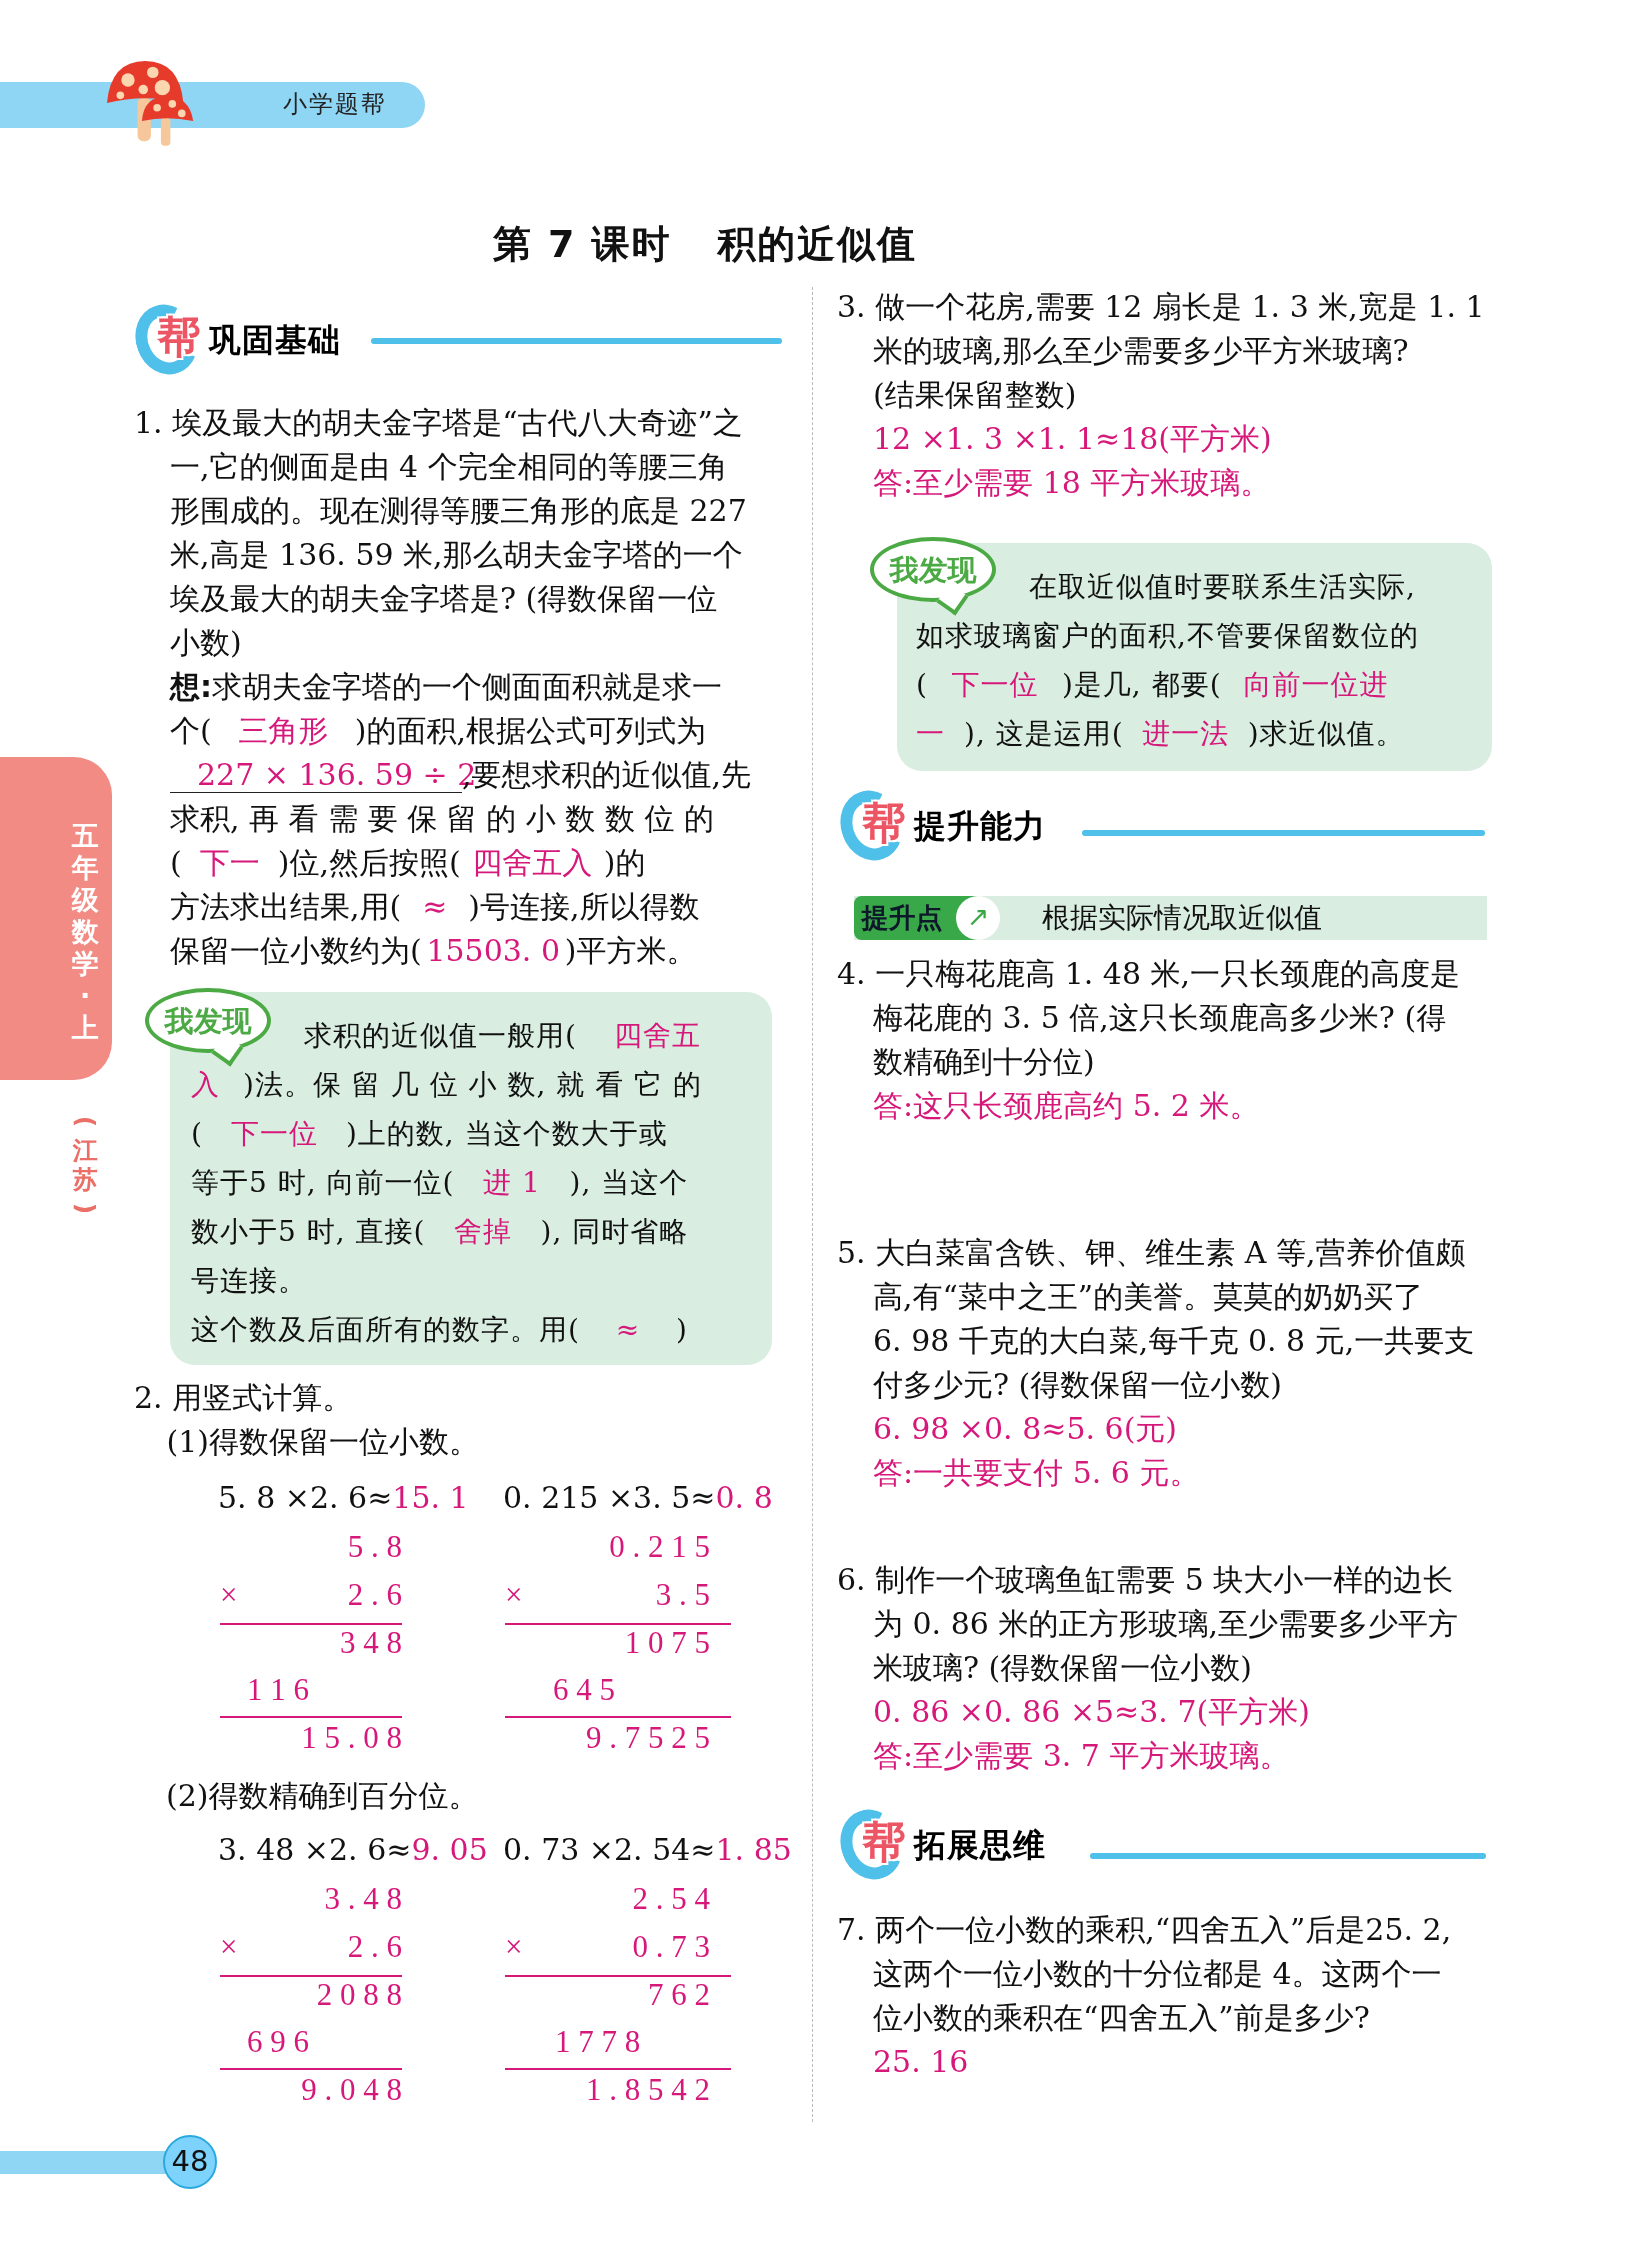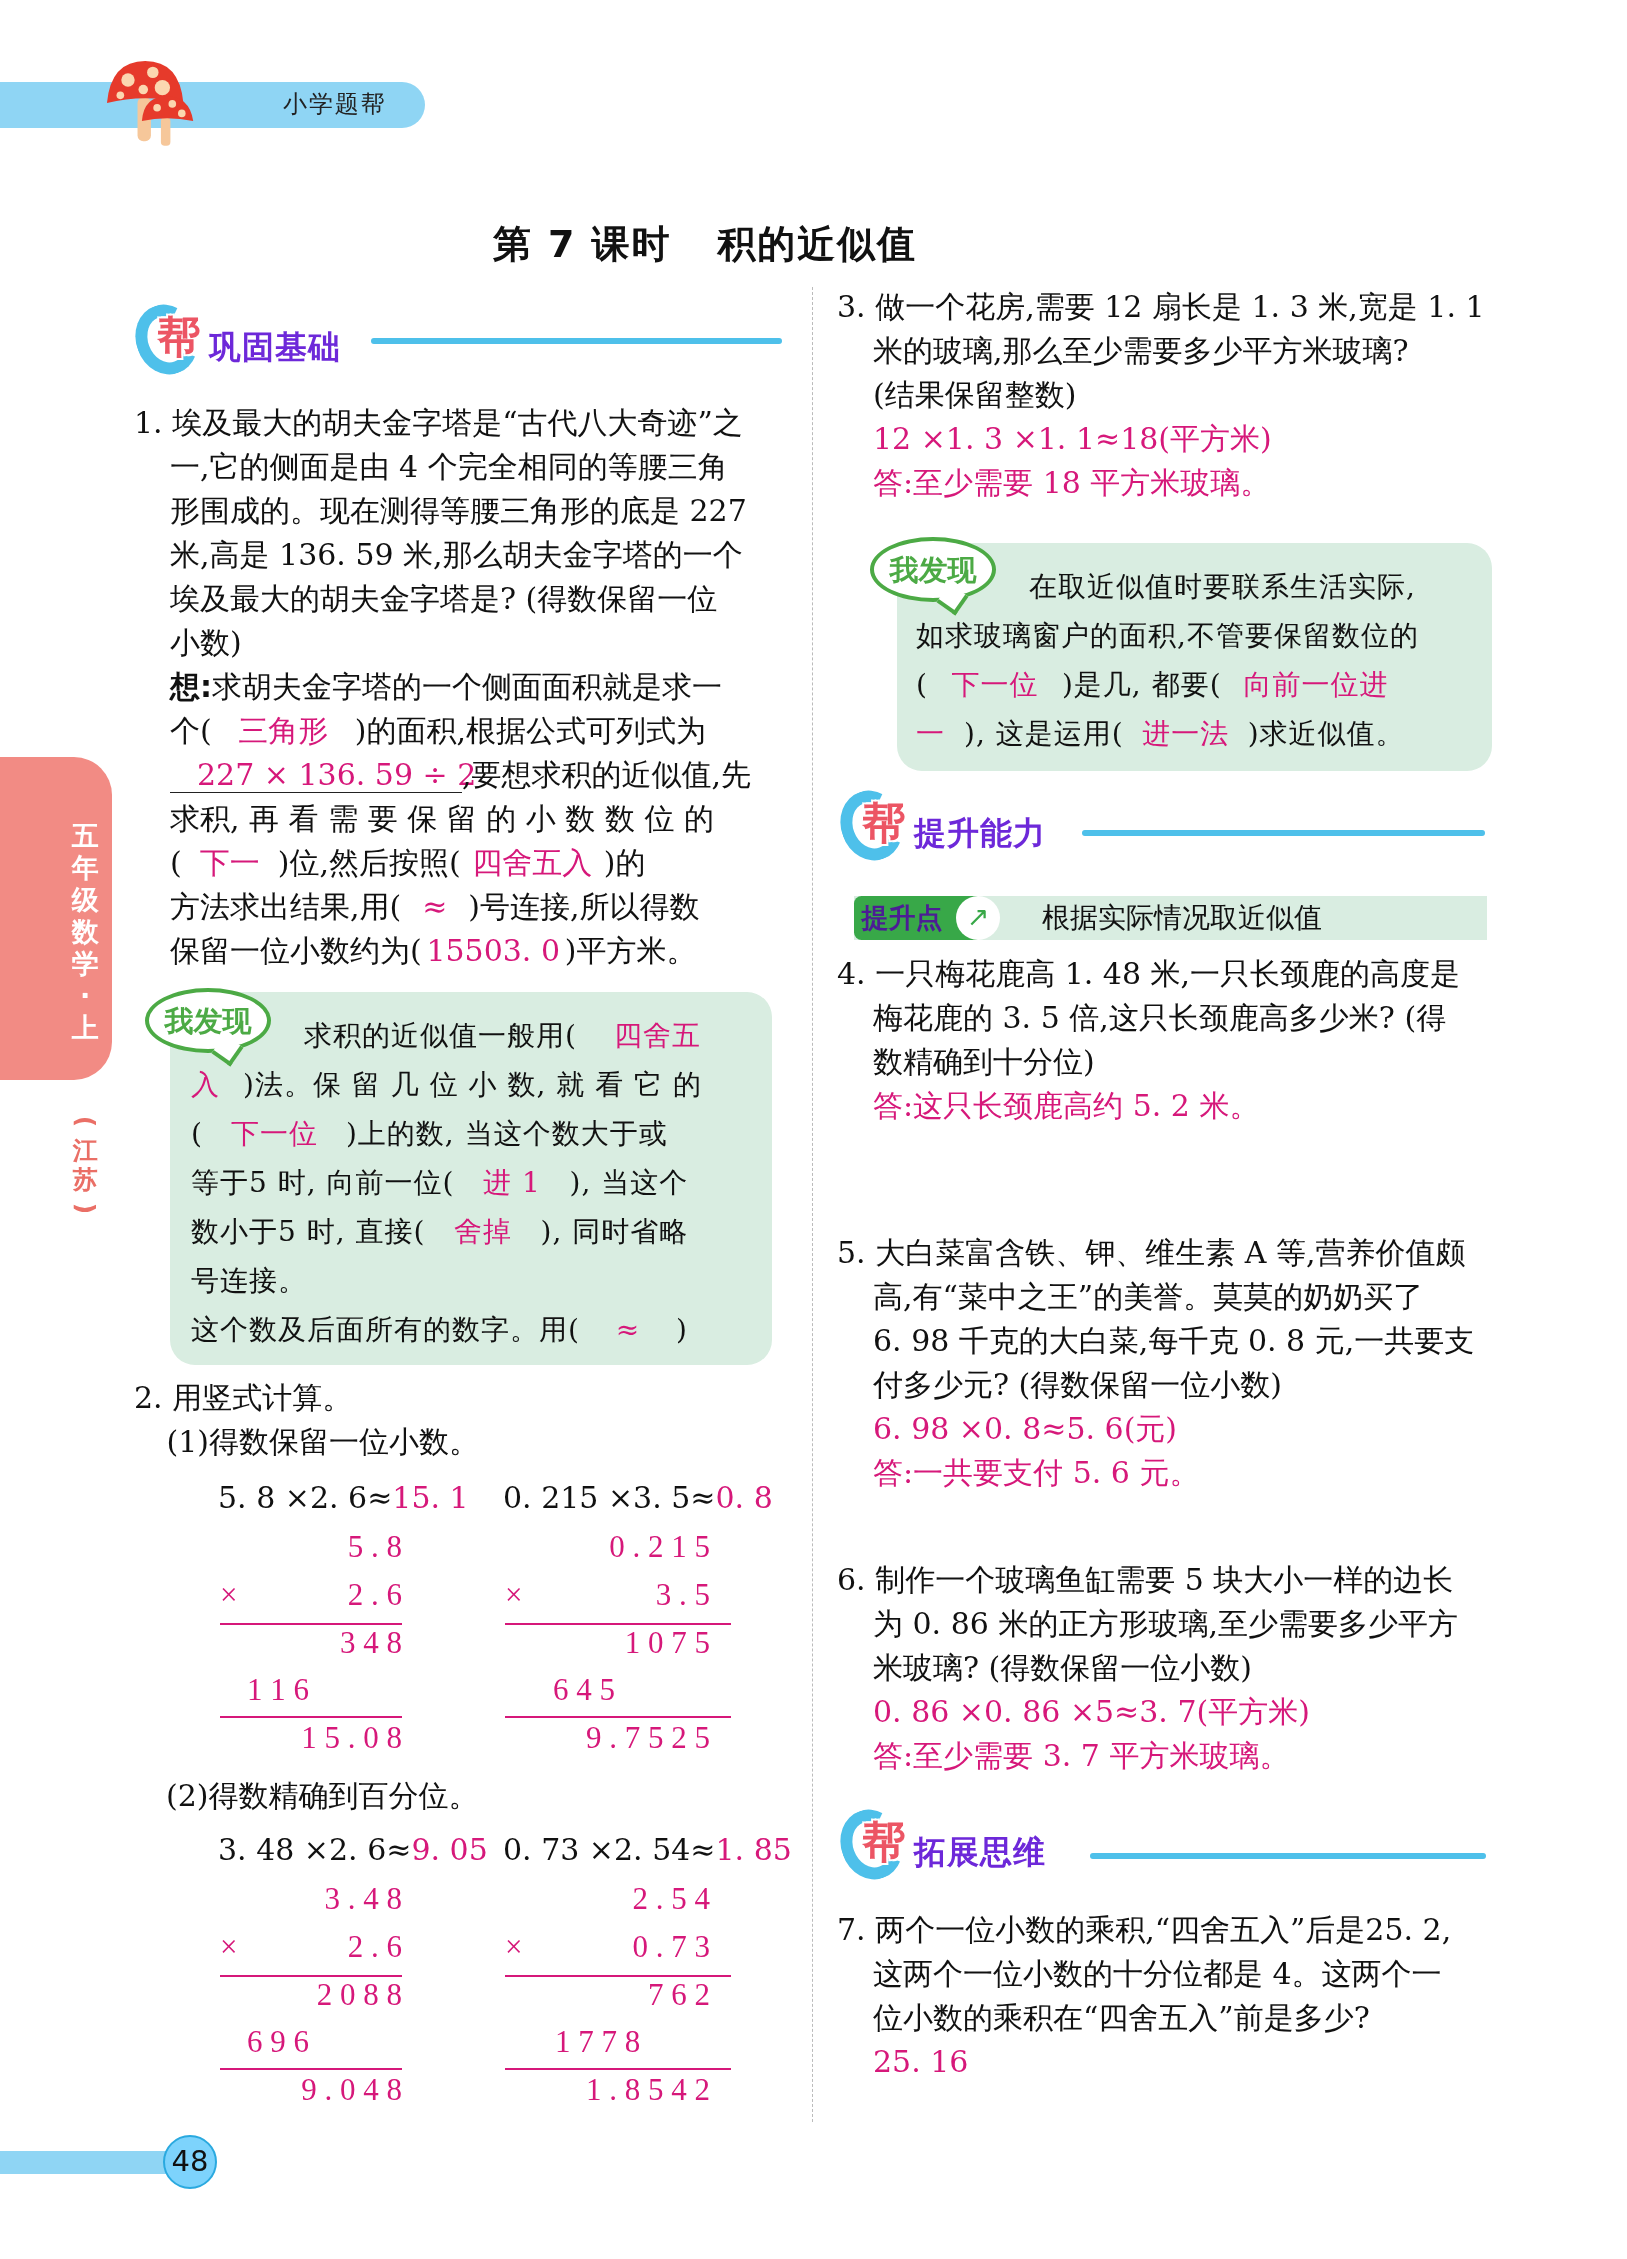"巩固基础" .sec .label { color: #6d28d9 -> #000000; margin-top: 7px -> none }
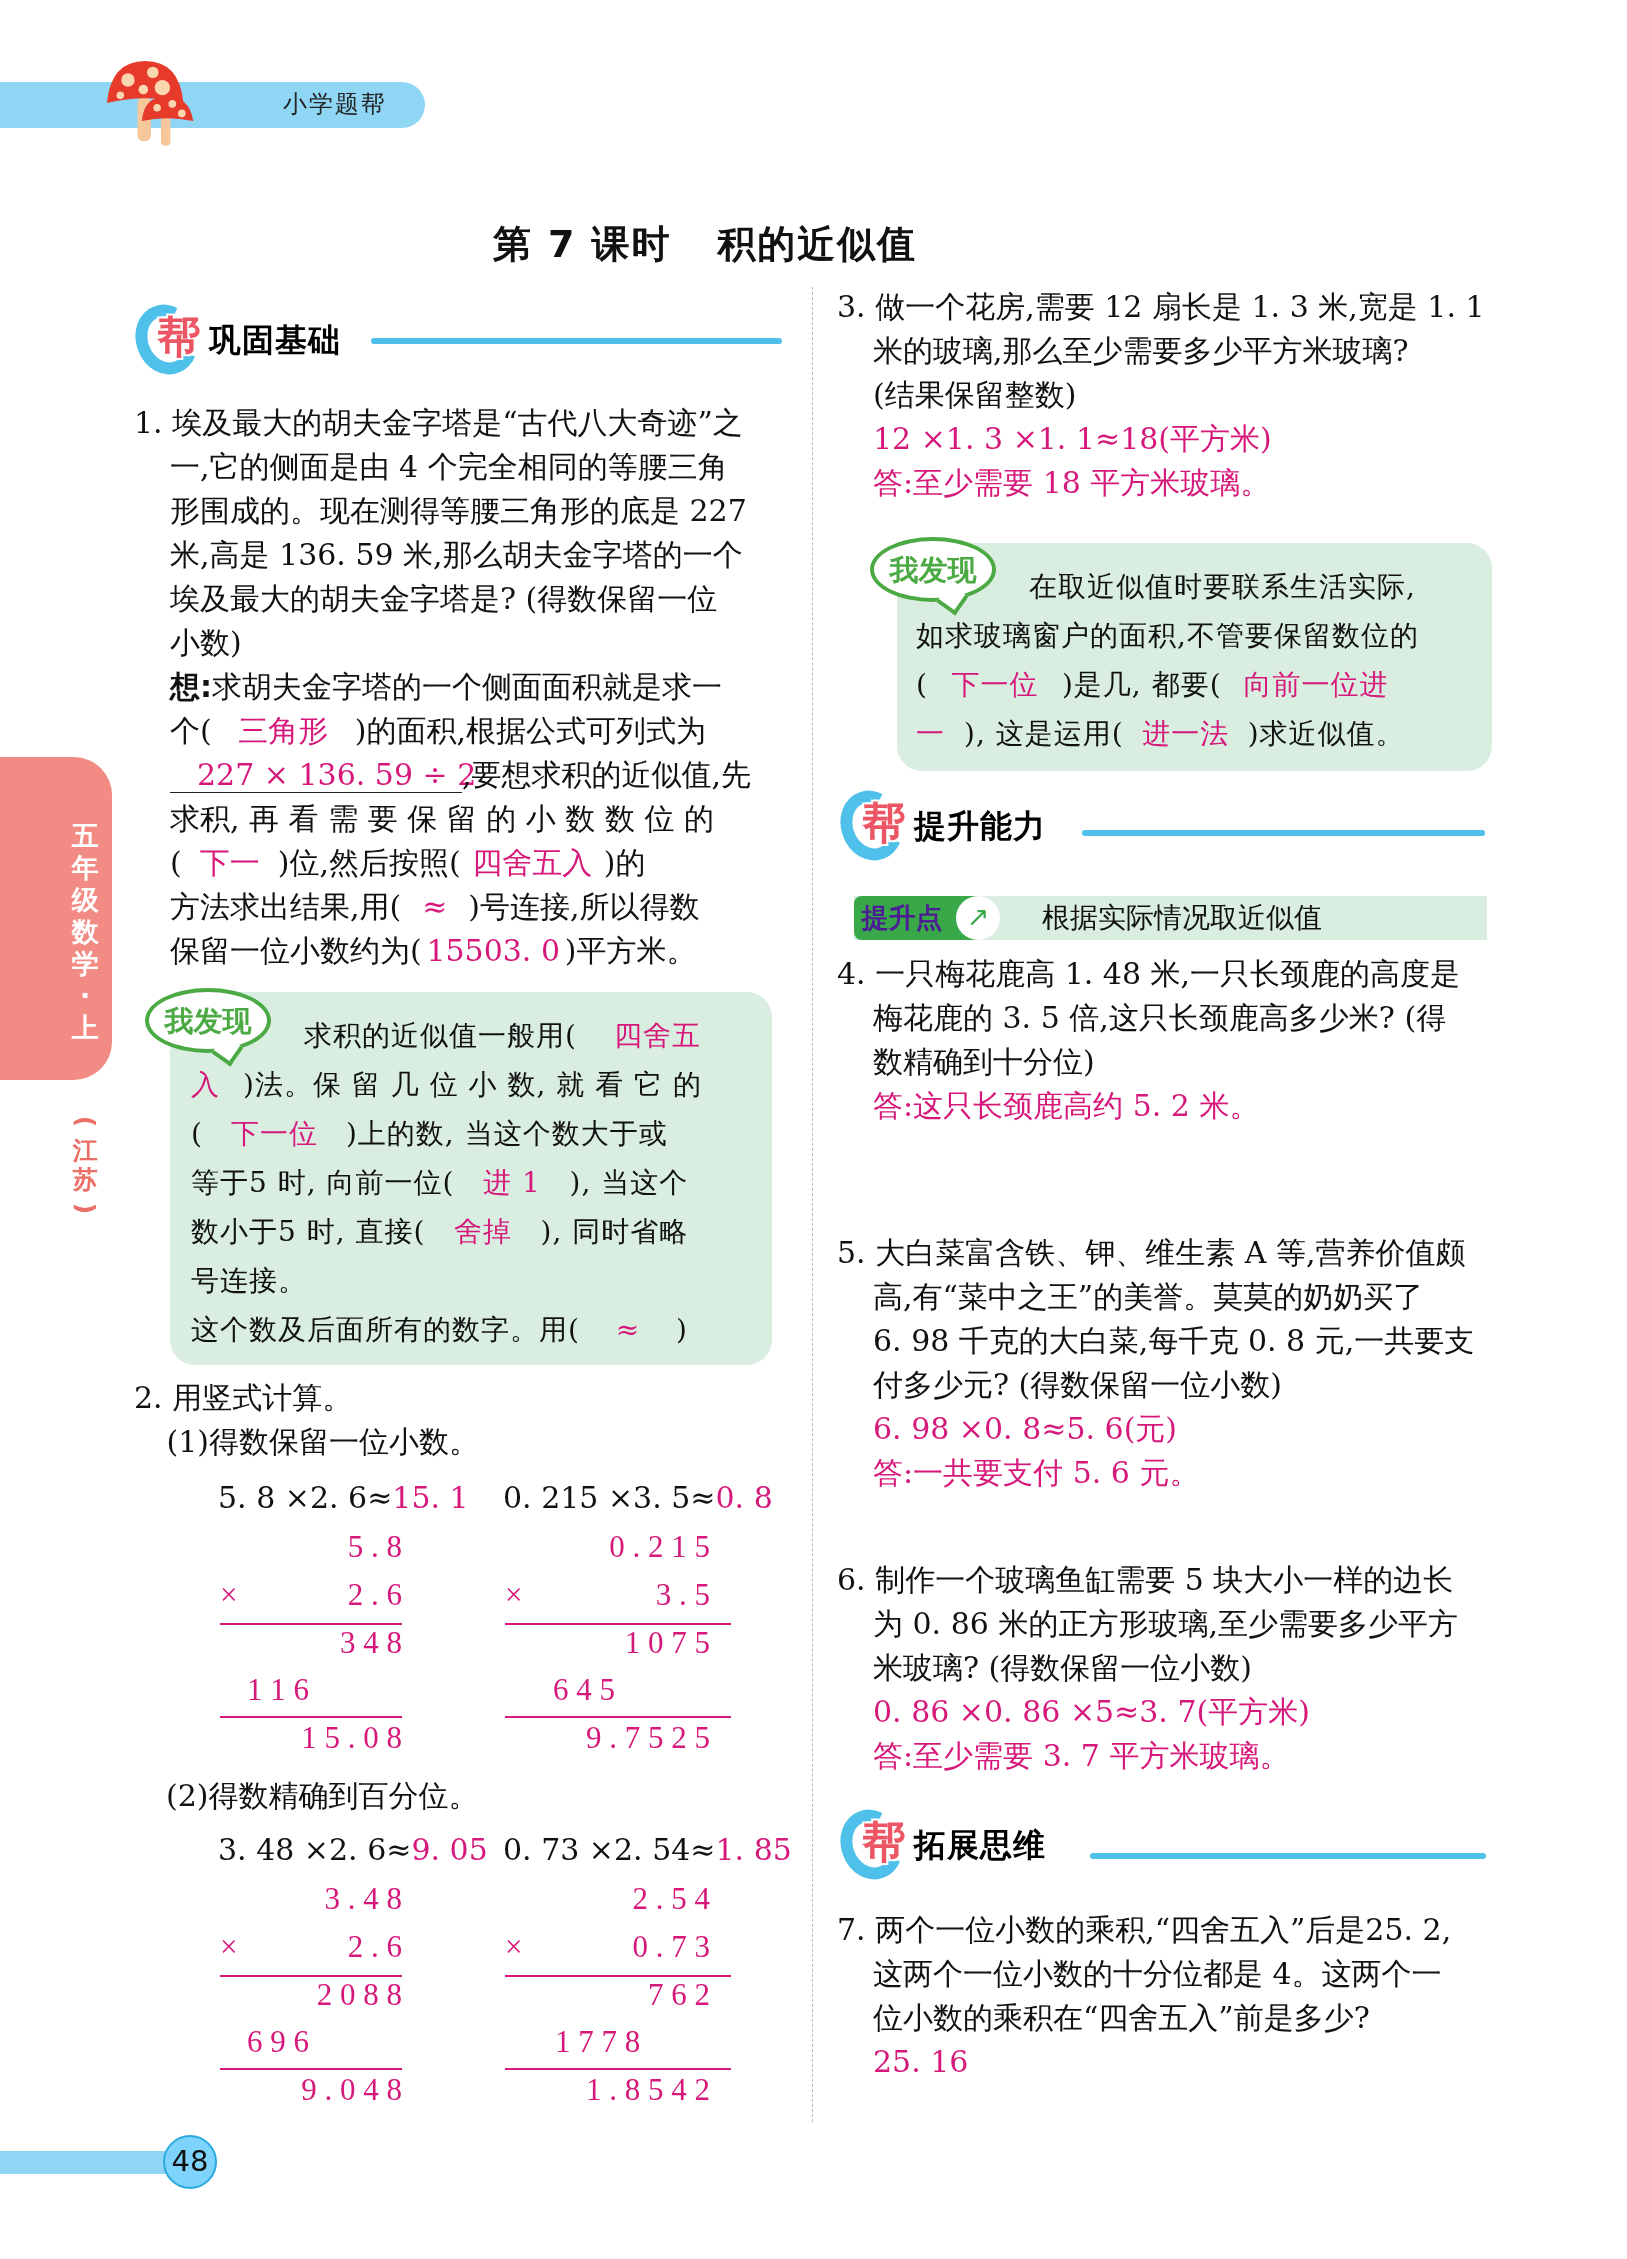"提升点" .tip-badge { color: #4c1d95 -> #0f172a }
